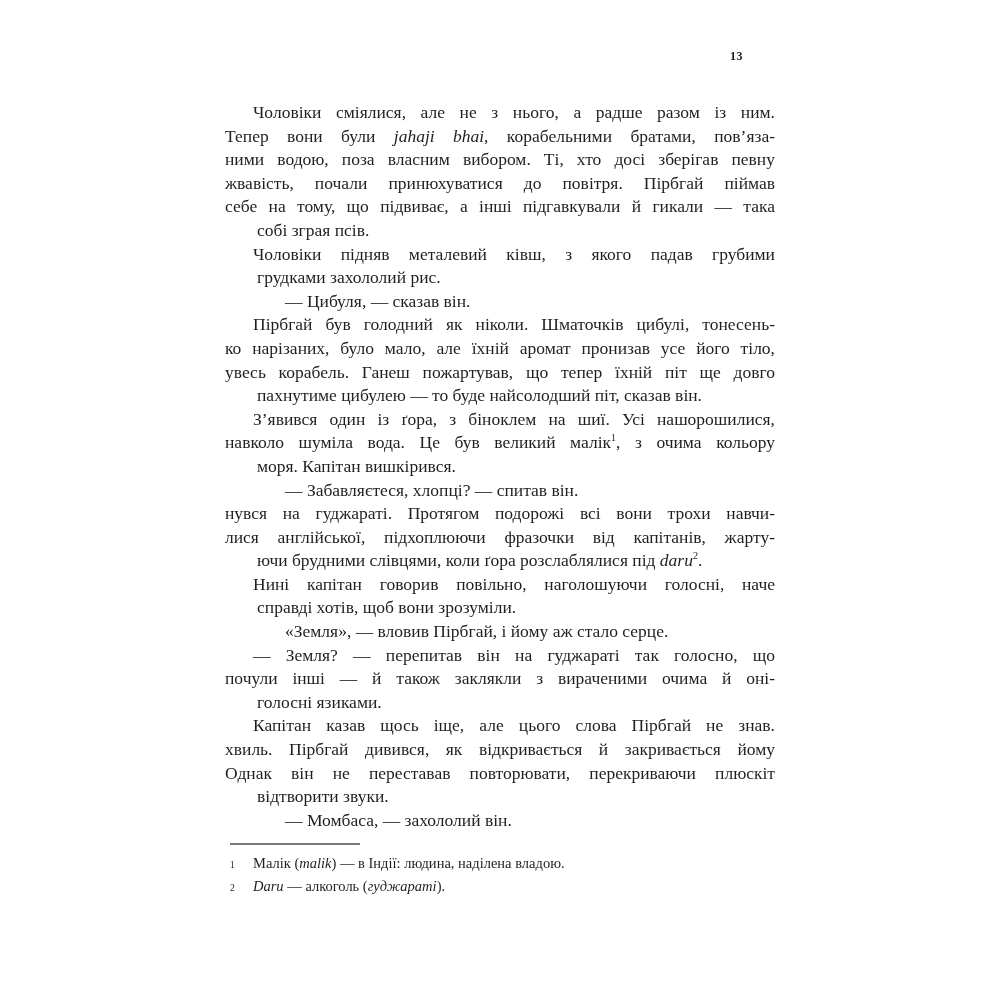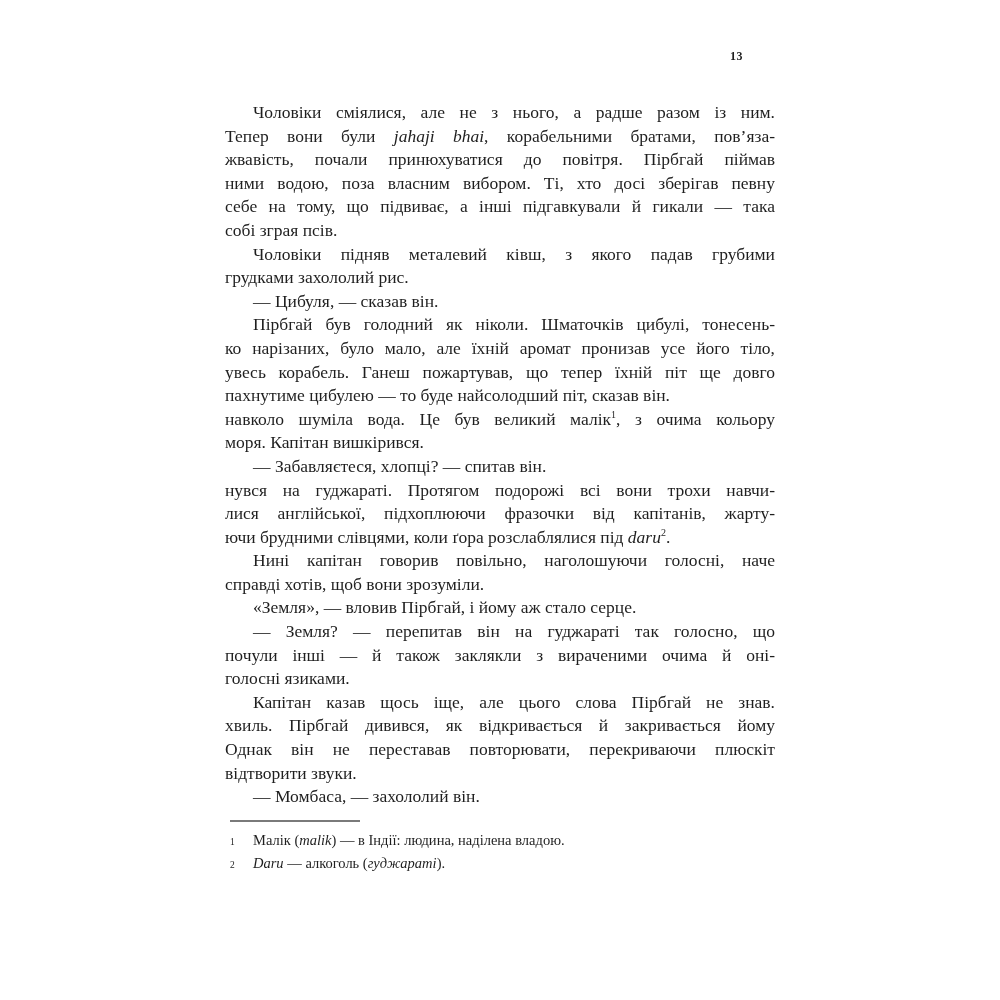"жвавість, почали принюхуватися до" div.line { order: before "ними водою, поза власним вибором." -> after "ними водою, поза власним вибором." }
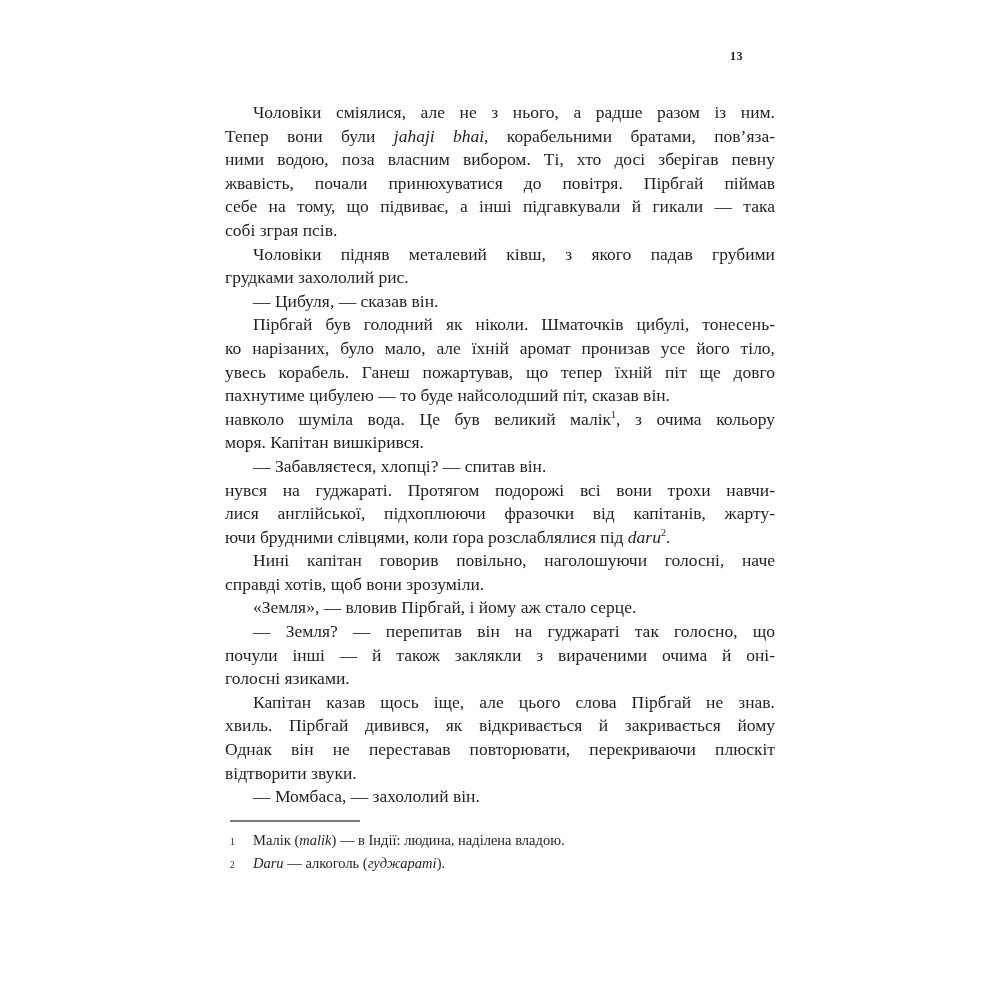"собі зграя псів." .line.last { margin-left: none -> 32px }
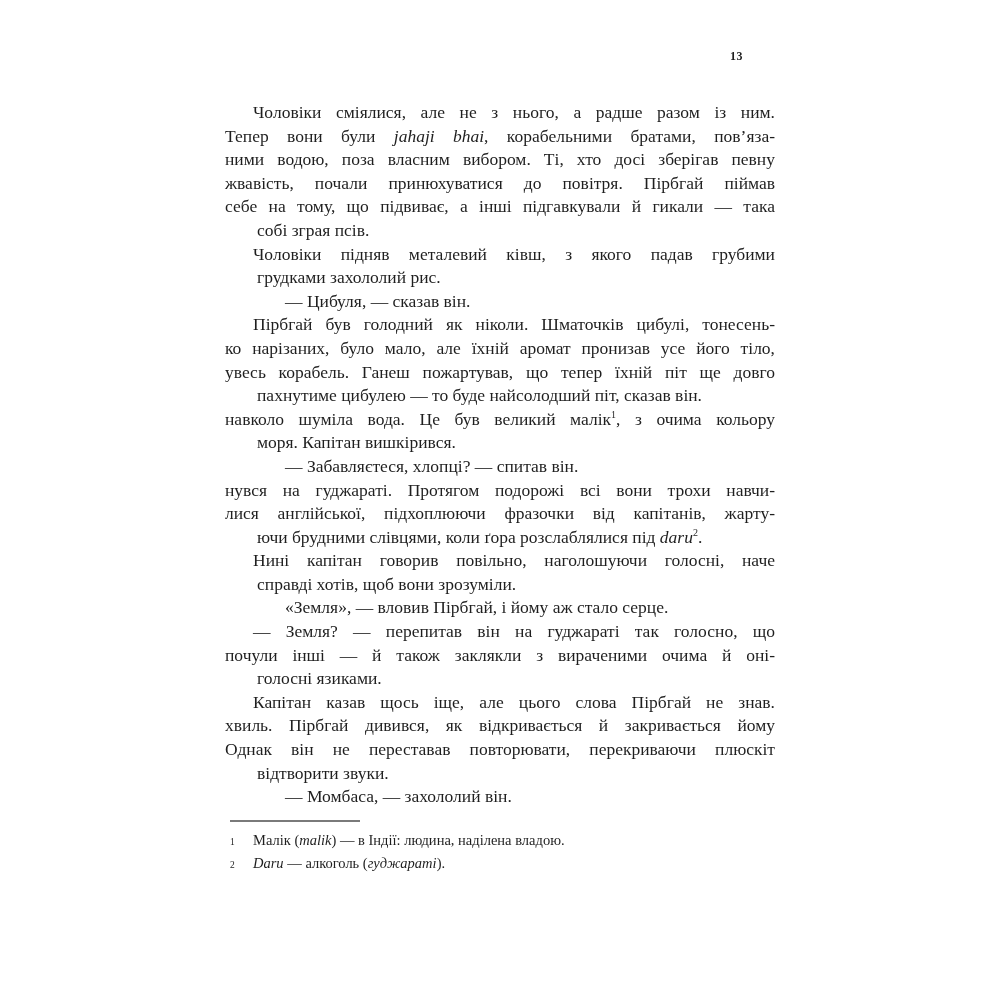"З’явився один із ґора, з" div.line { html: none -> <div><span>З’явився один із ґора, з біноклем на шиї. Усі нашорошилися,</span></div> }
